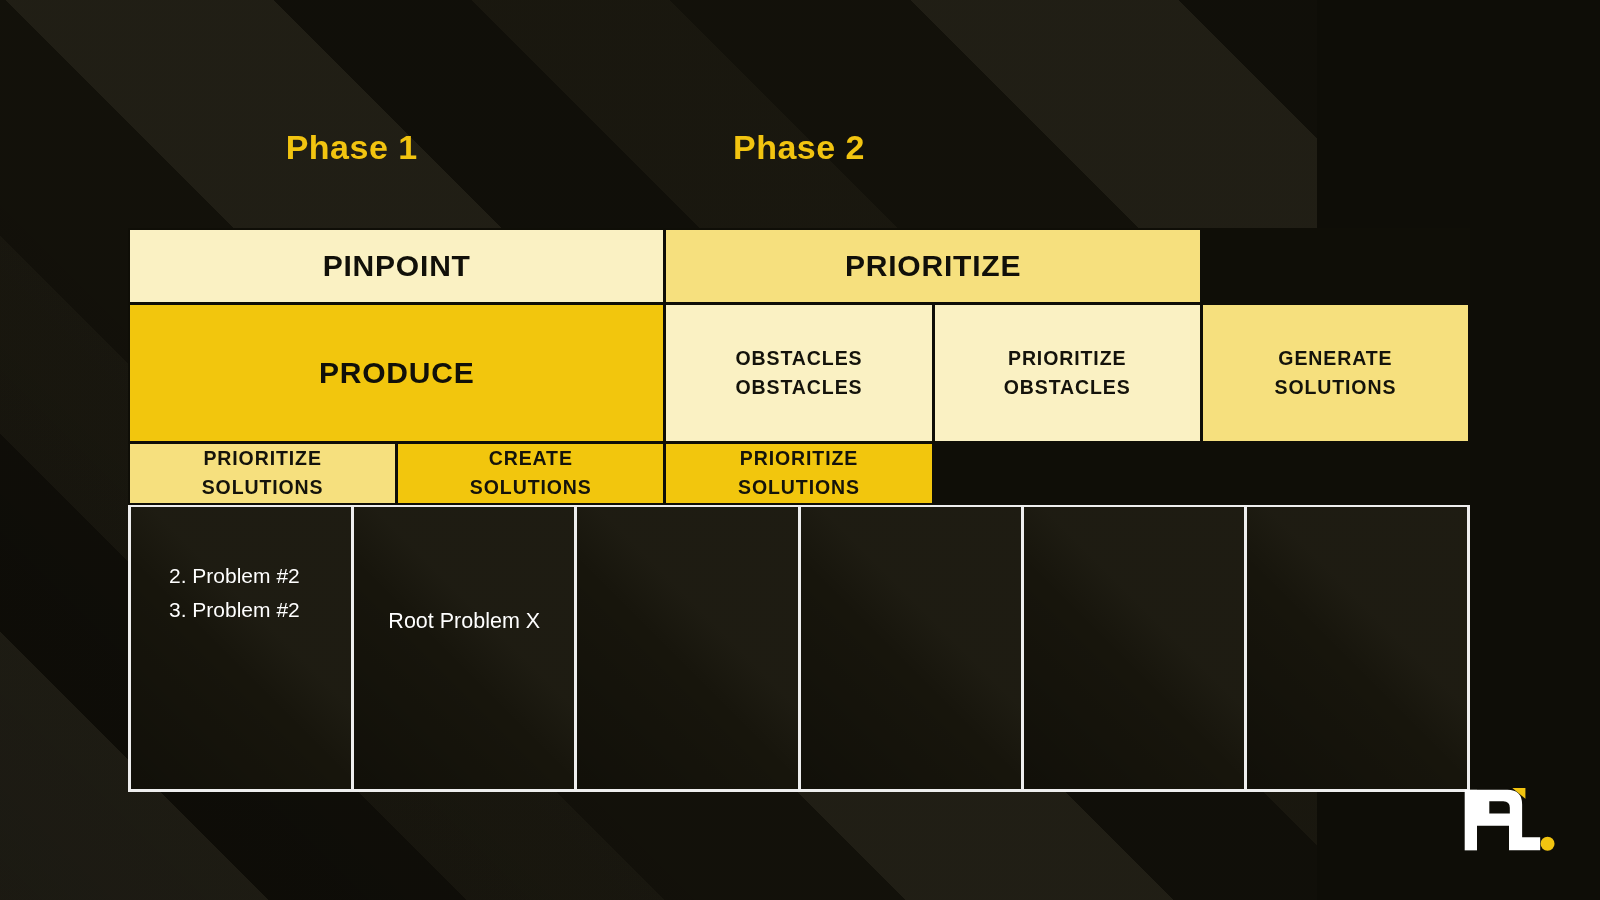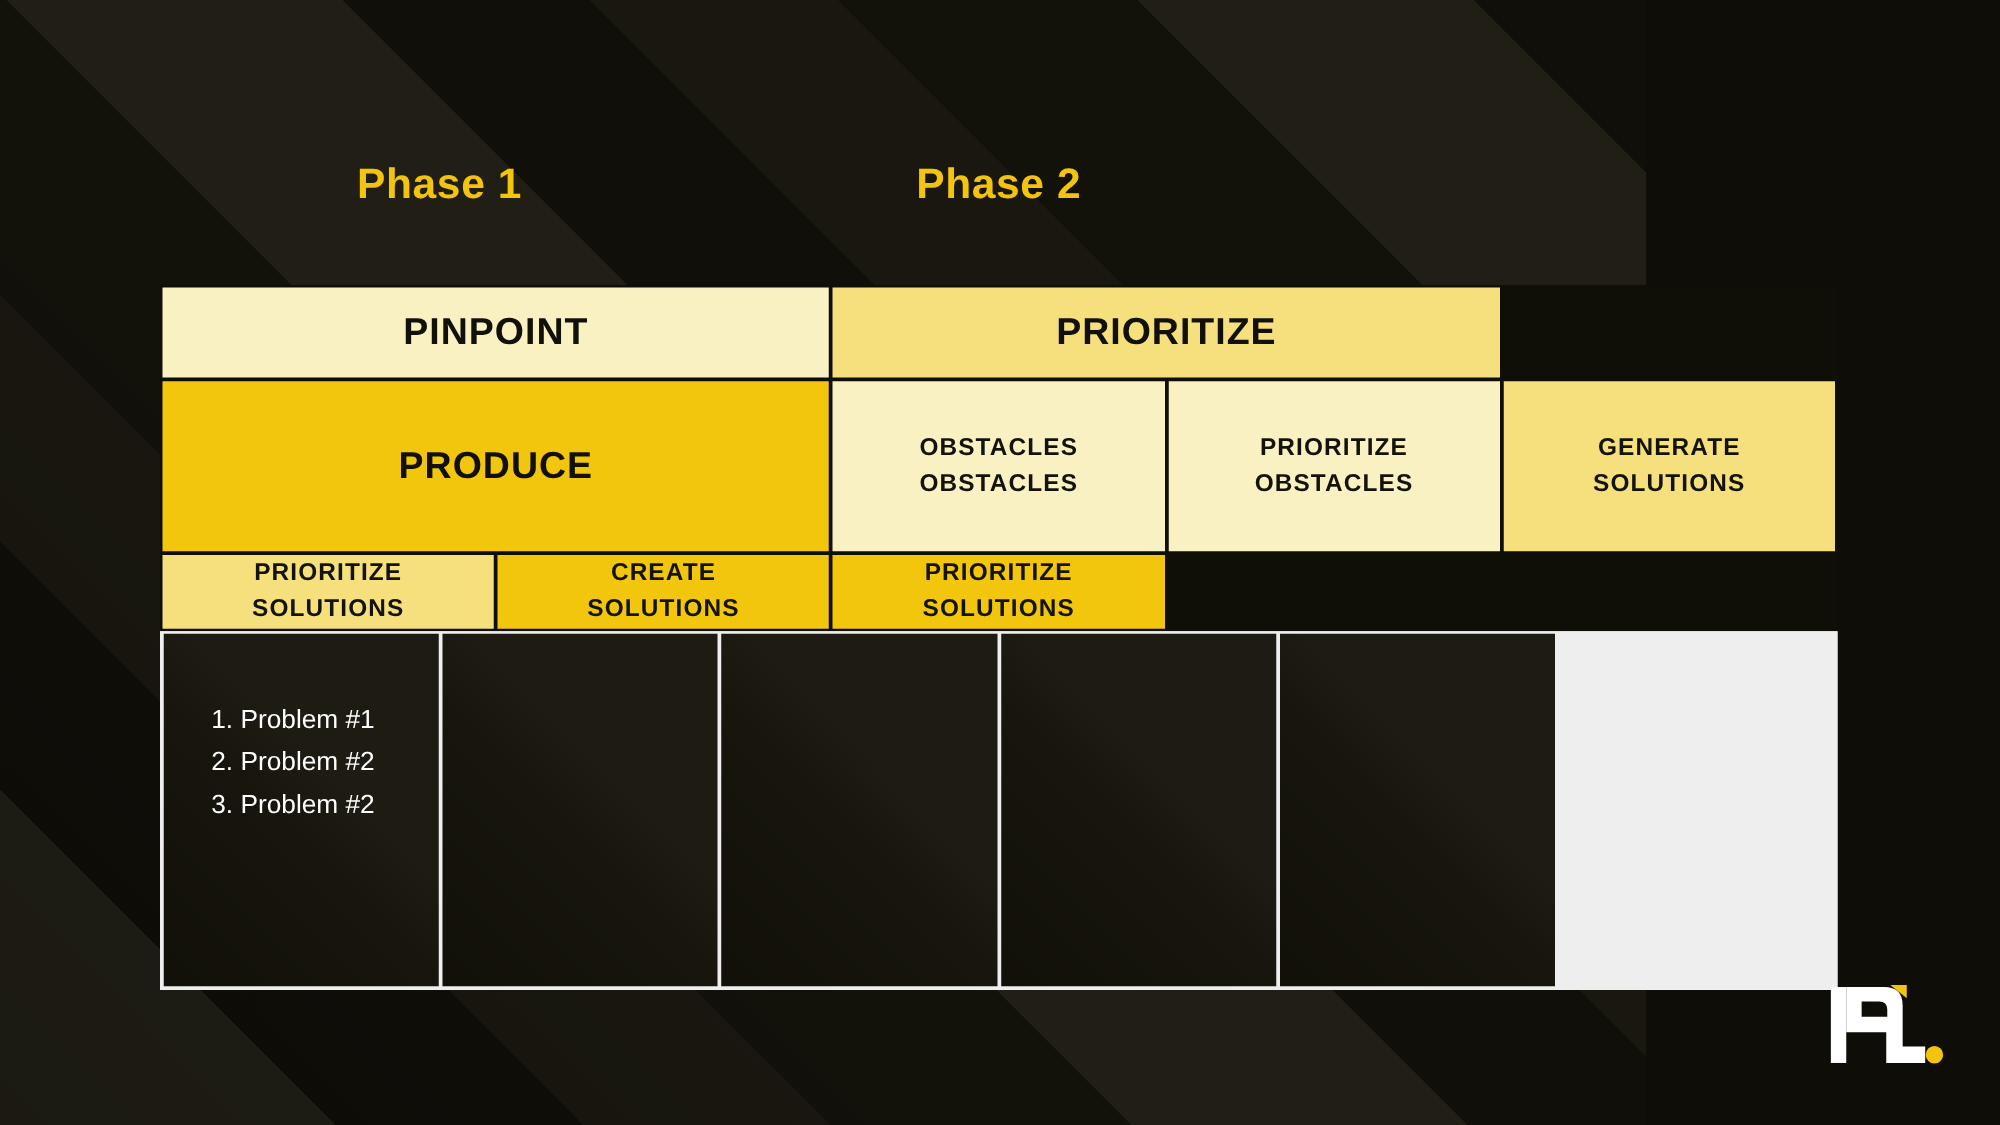"1. Problem #1" span.list-item { html: <span>1. Problem #1</span> -> none }
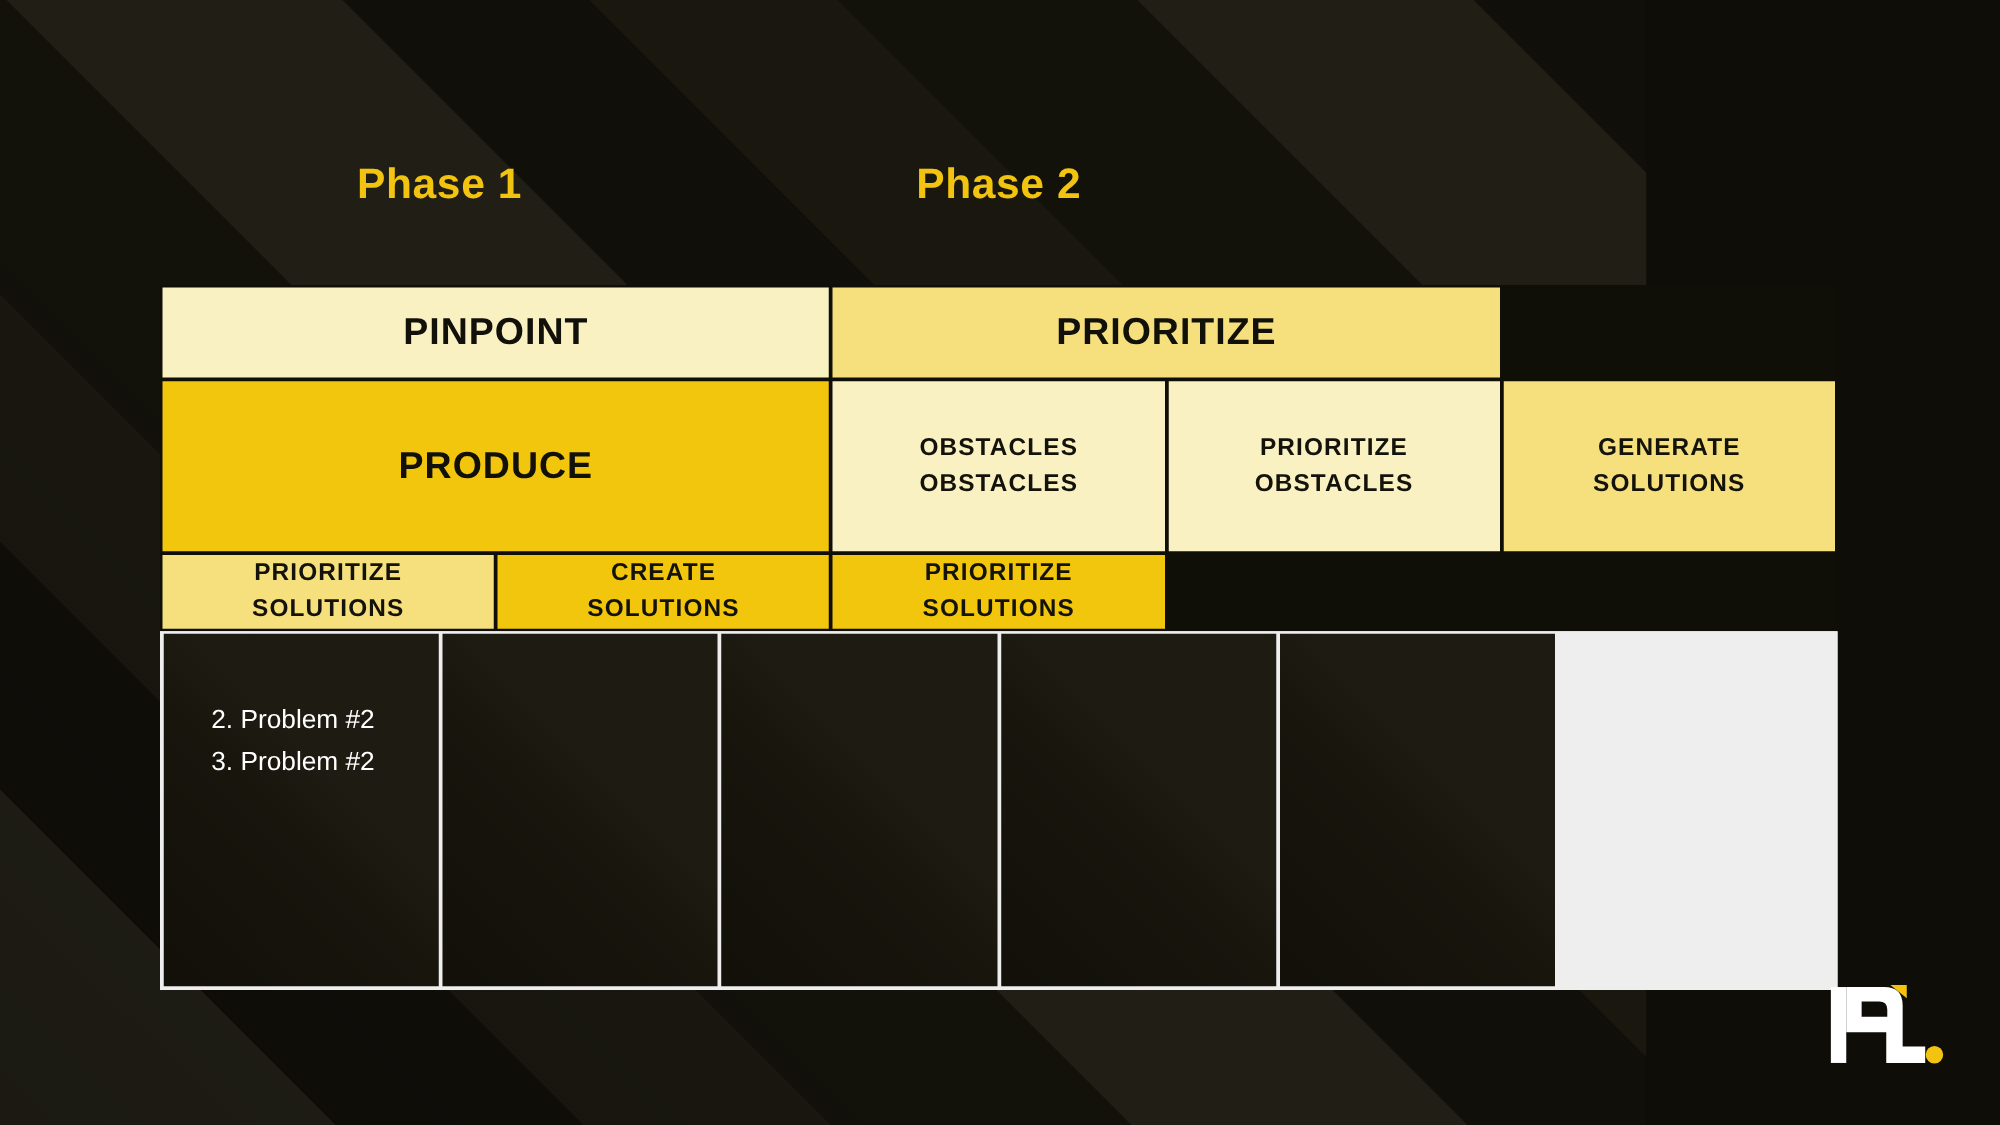"Root Problem X" div.body-cell { html: none -> <div> <div></div> <span>Root Problem X</span> </div> }
